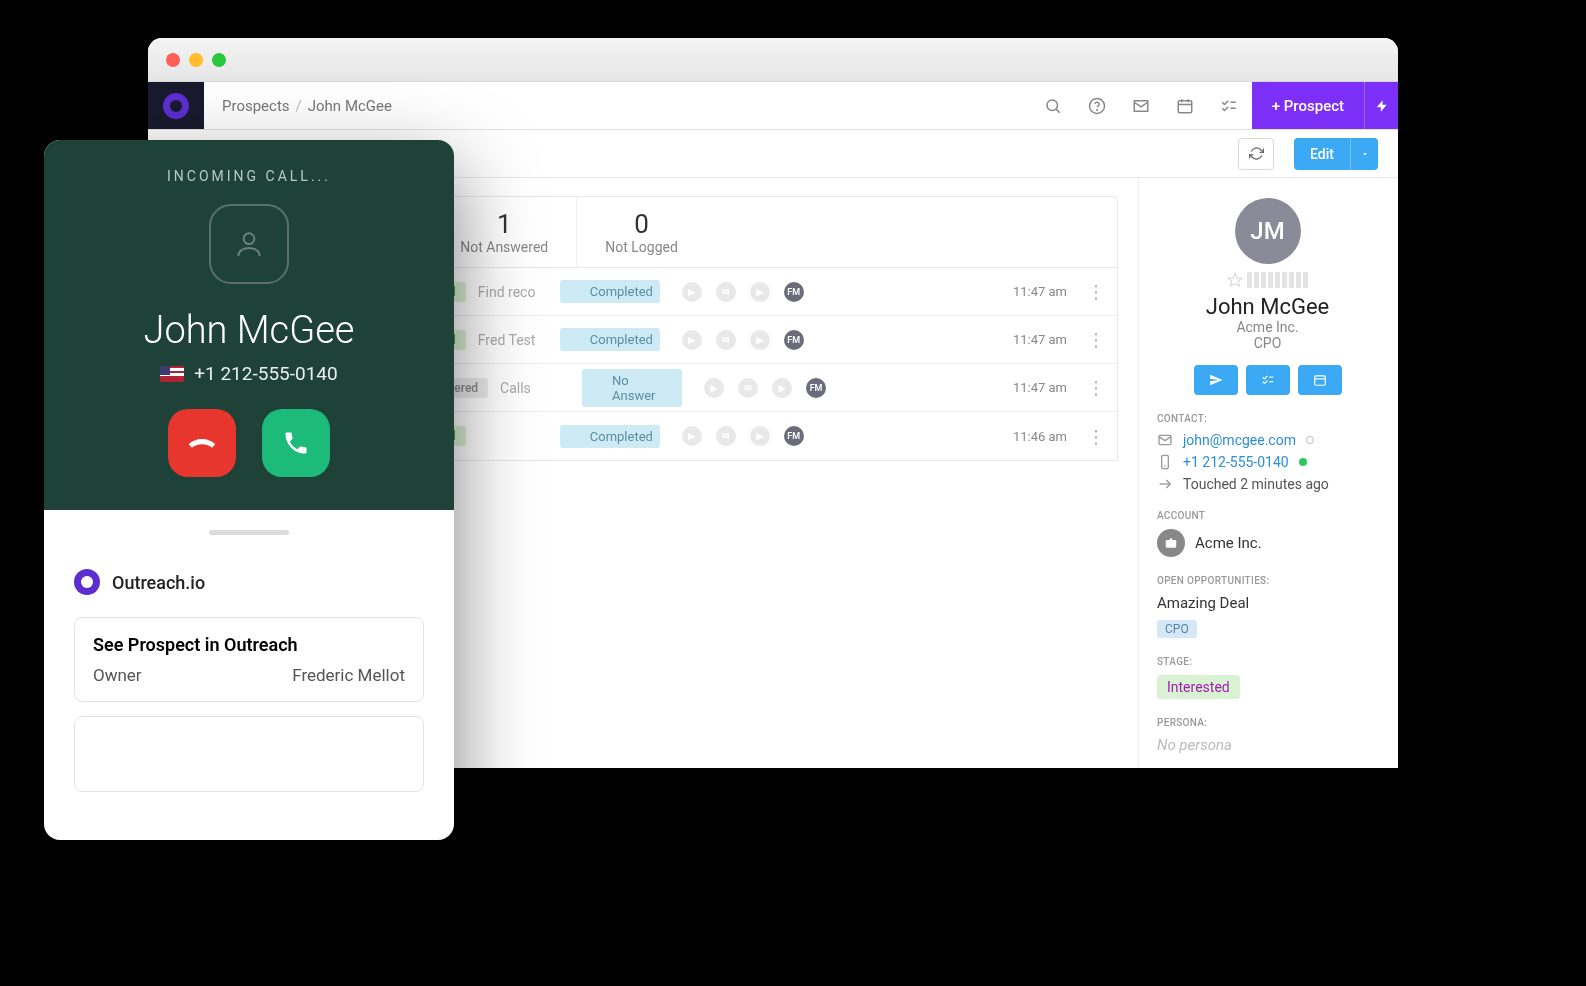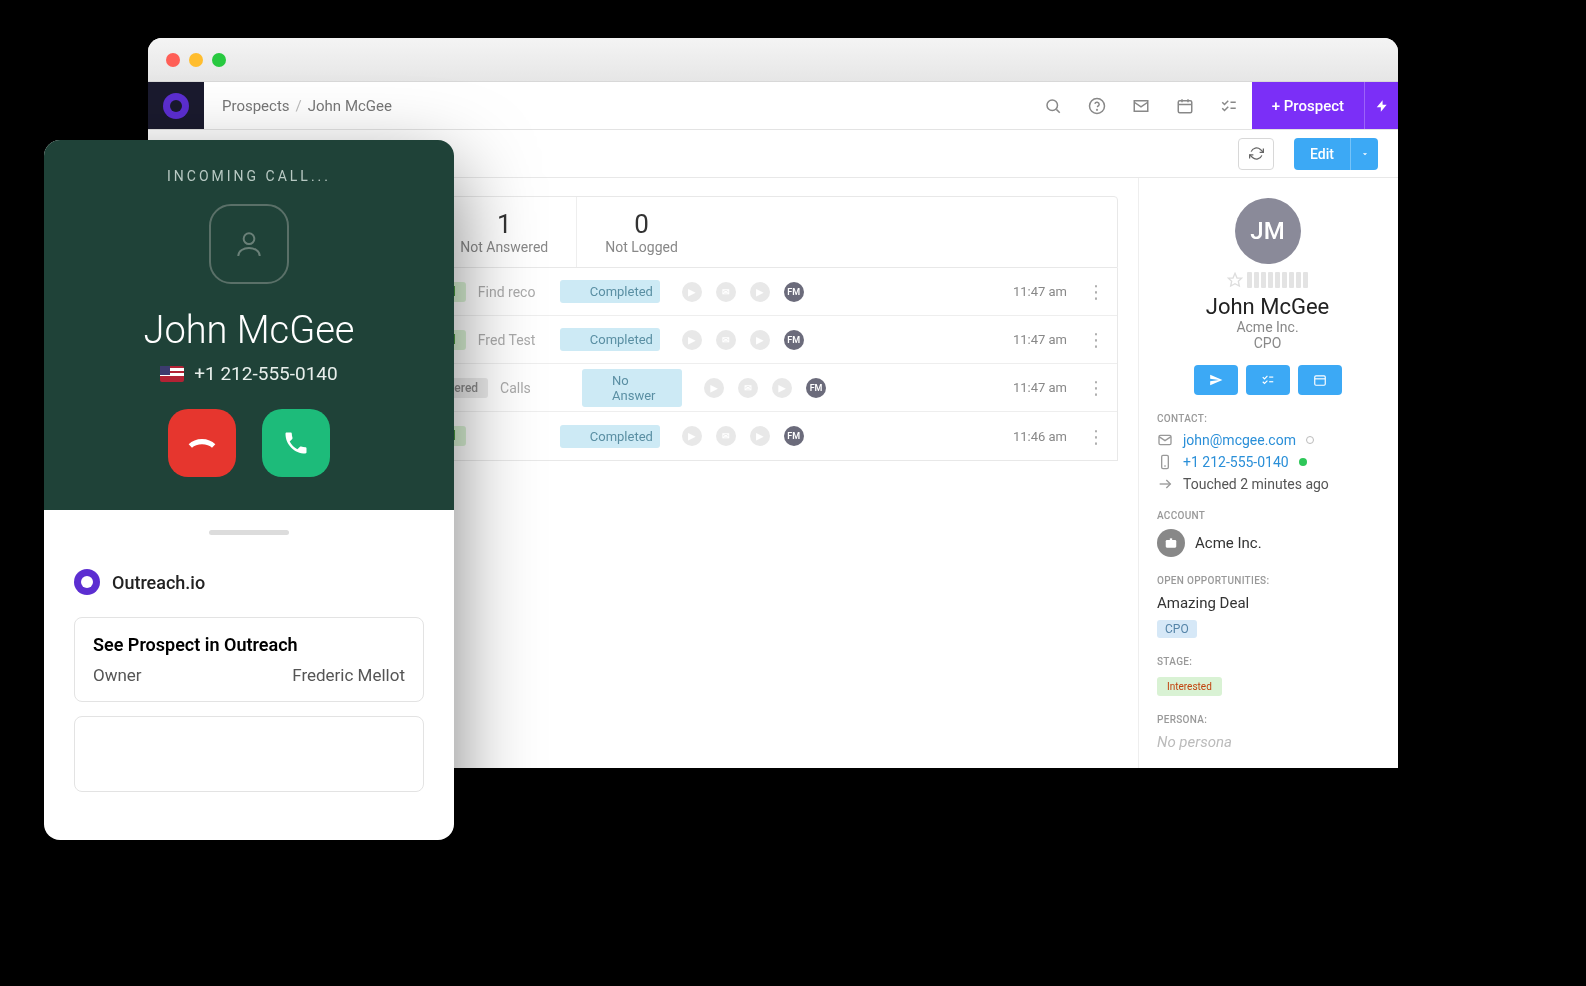"Interested" .tag-interested { color: #c2410c -> #a21caf; font-size: 10px -> 14px }
